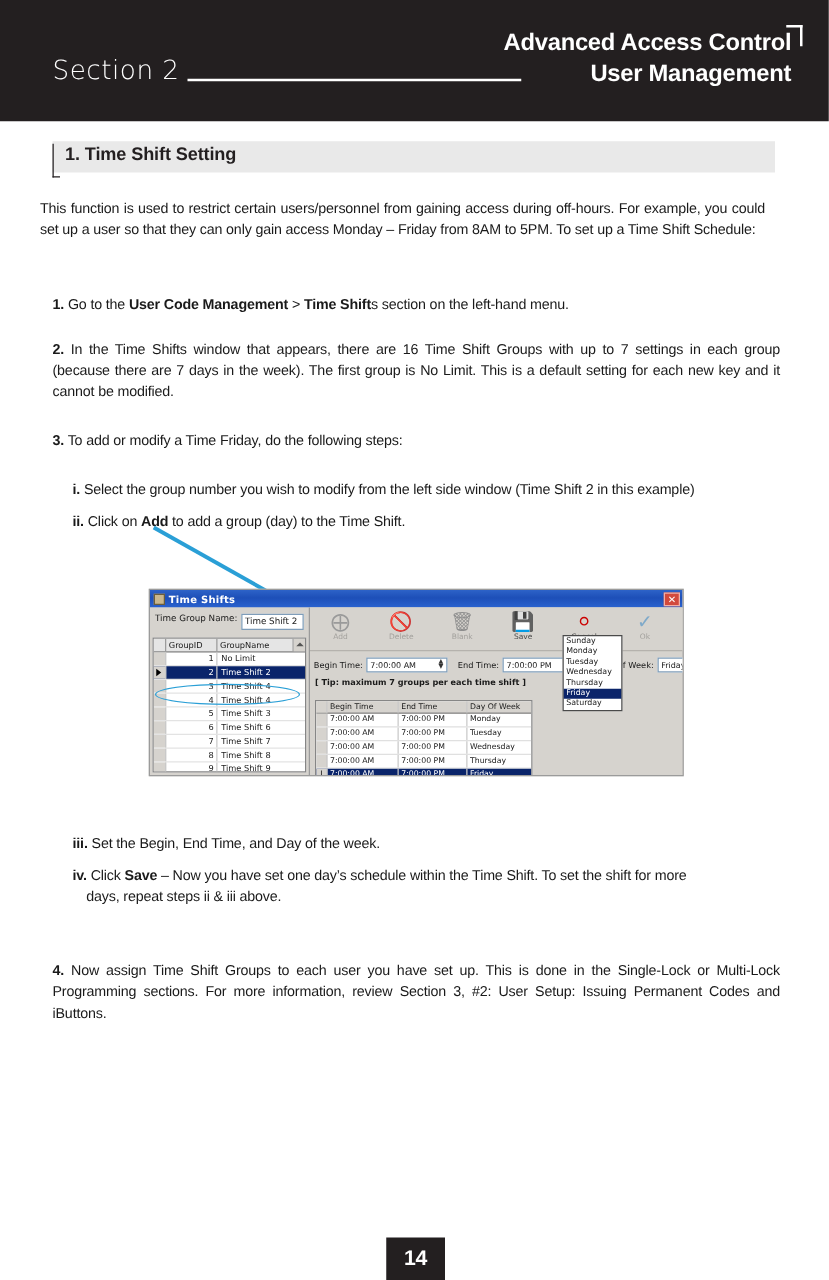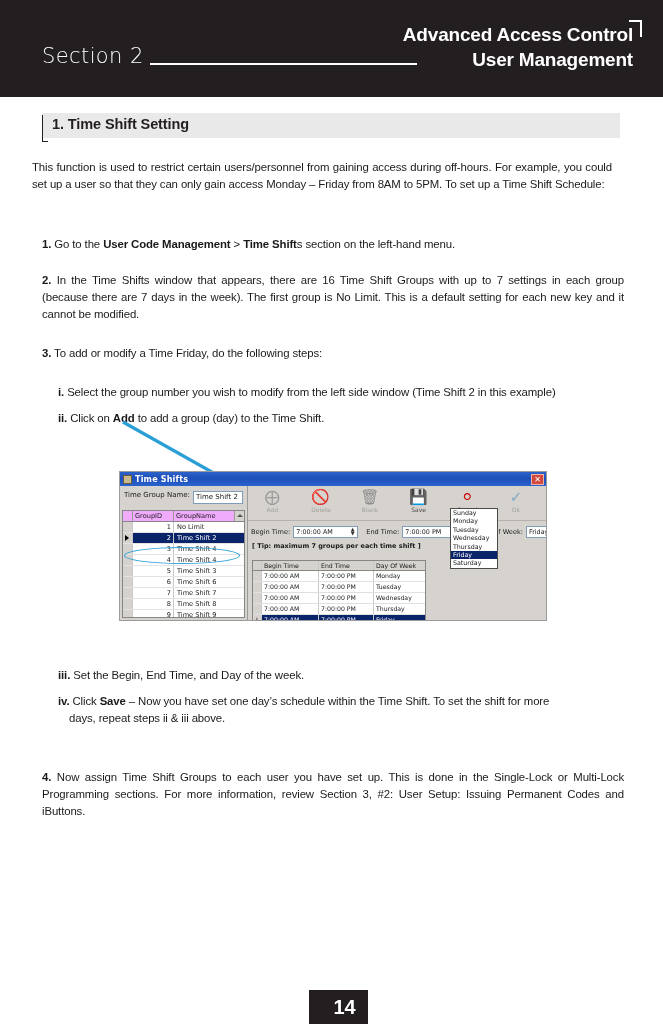"GroupID" .grid-left-head { background: #f0abfc -> #e5e5e5 }
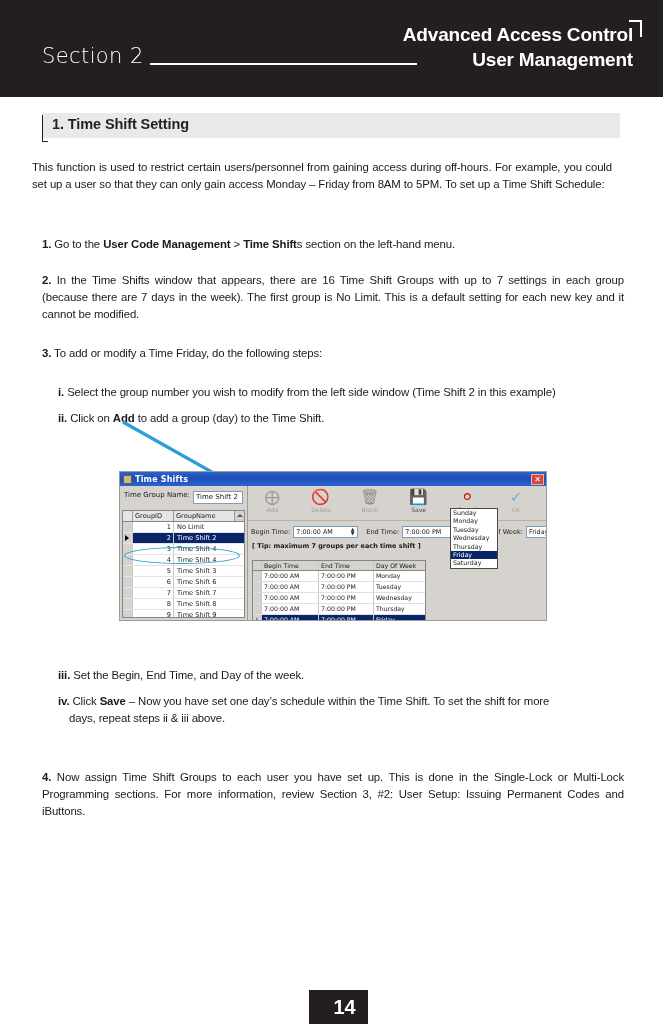"14" .page-number-box { font-size: 20px -> 17px; padding-left: 12px -> none }
